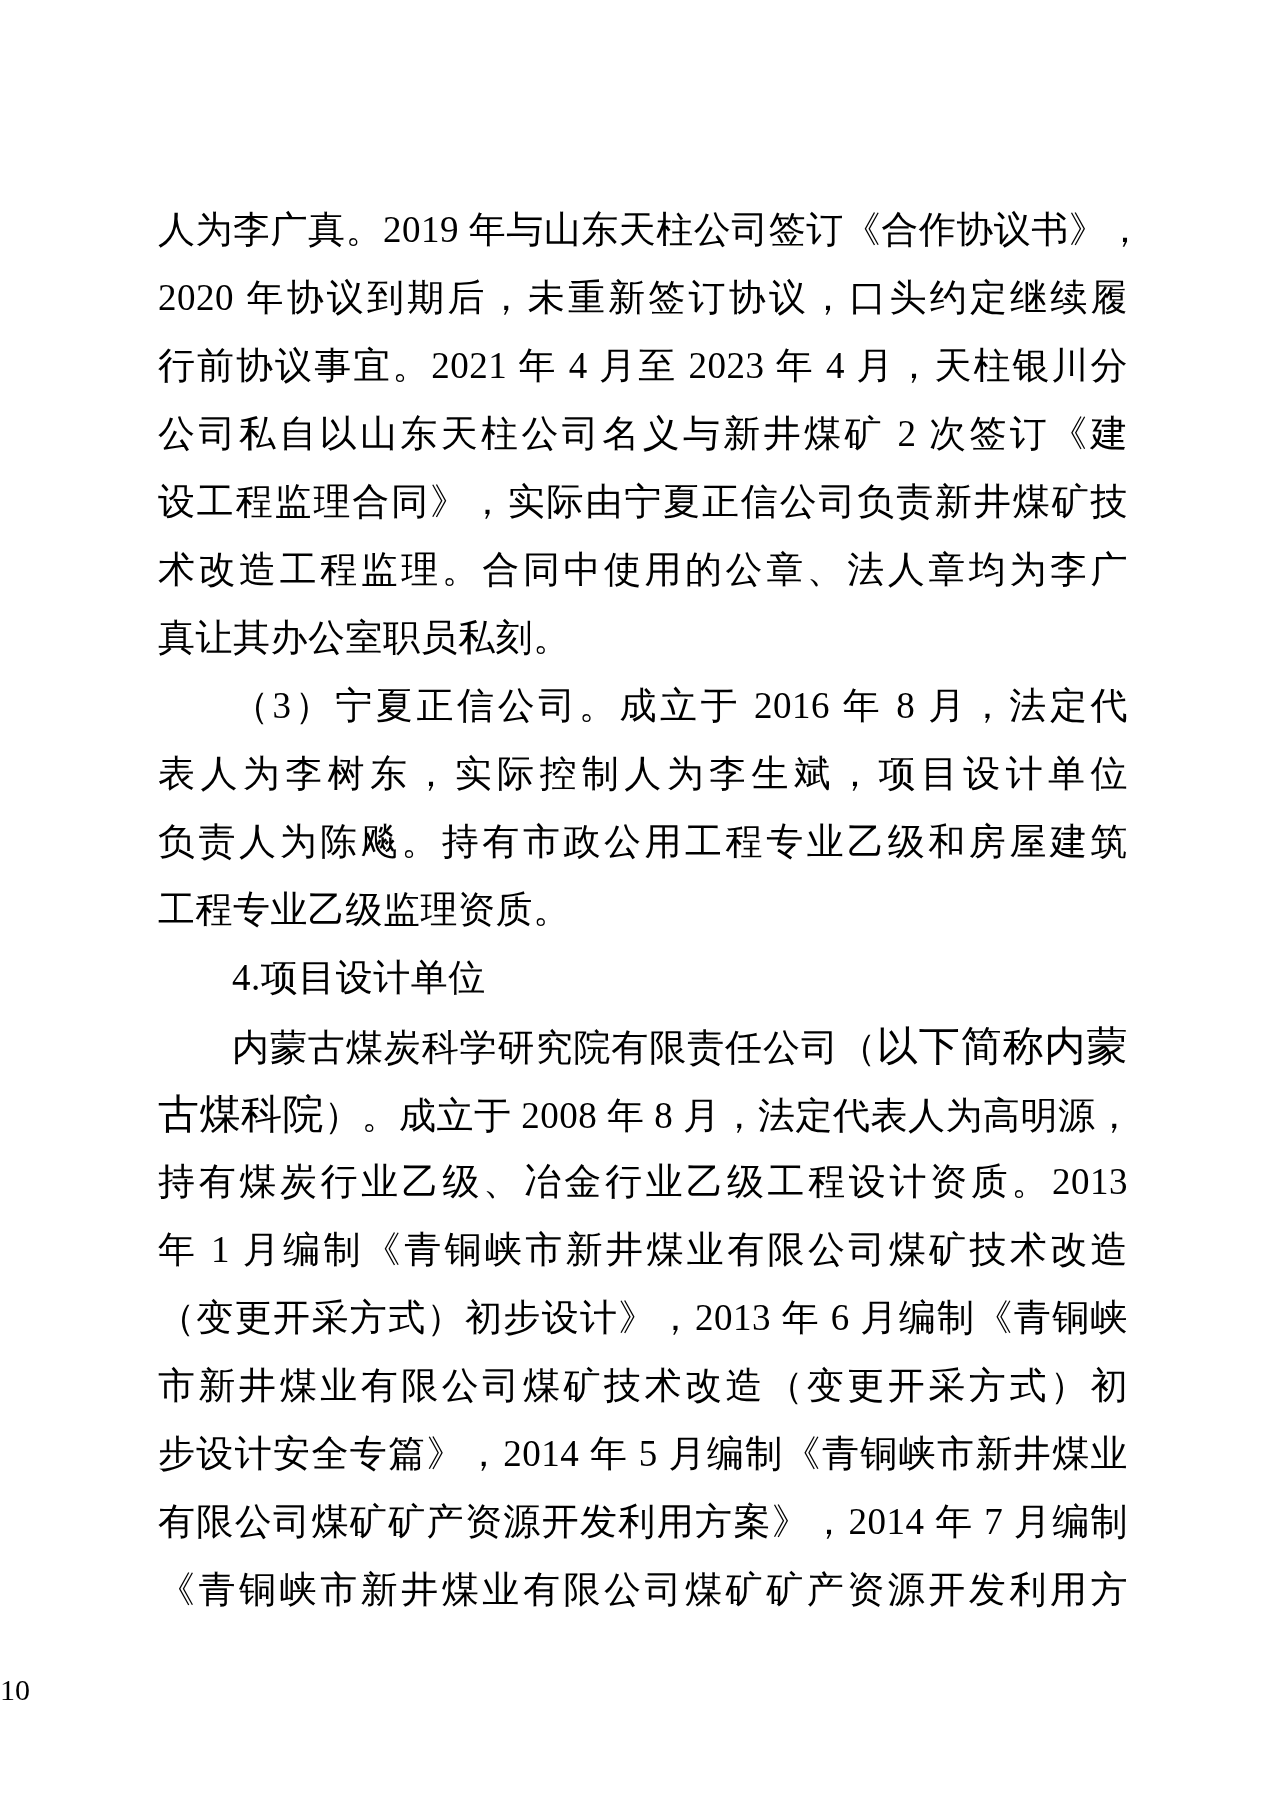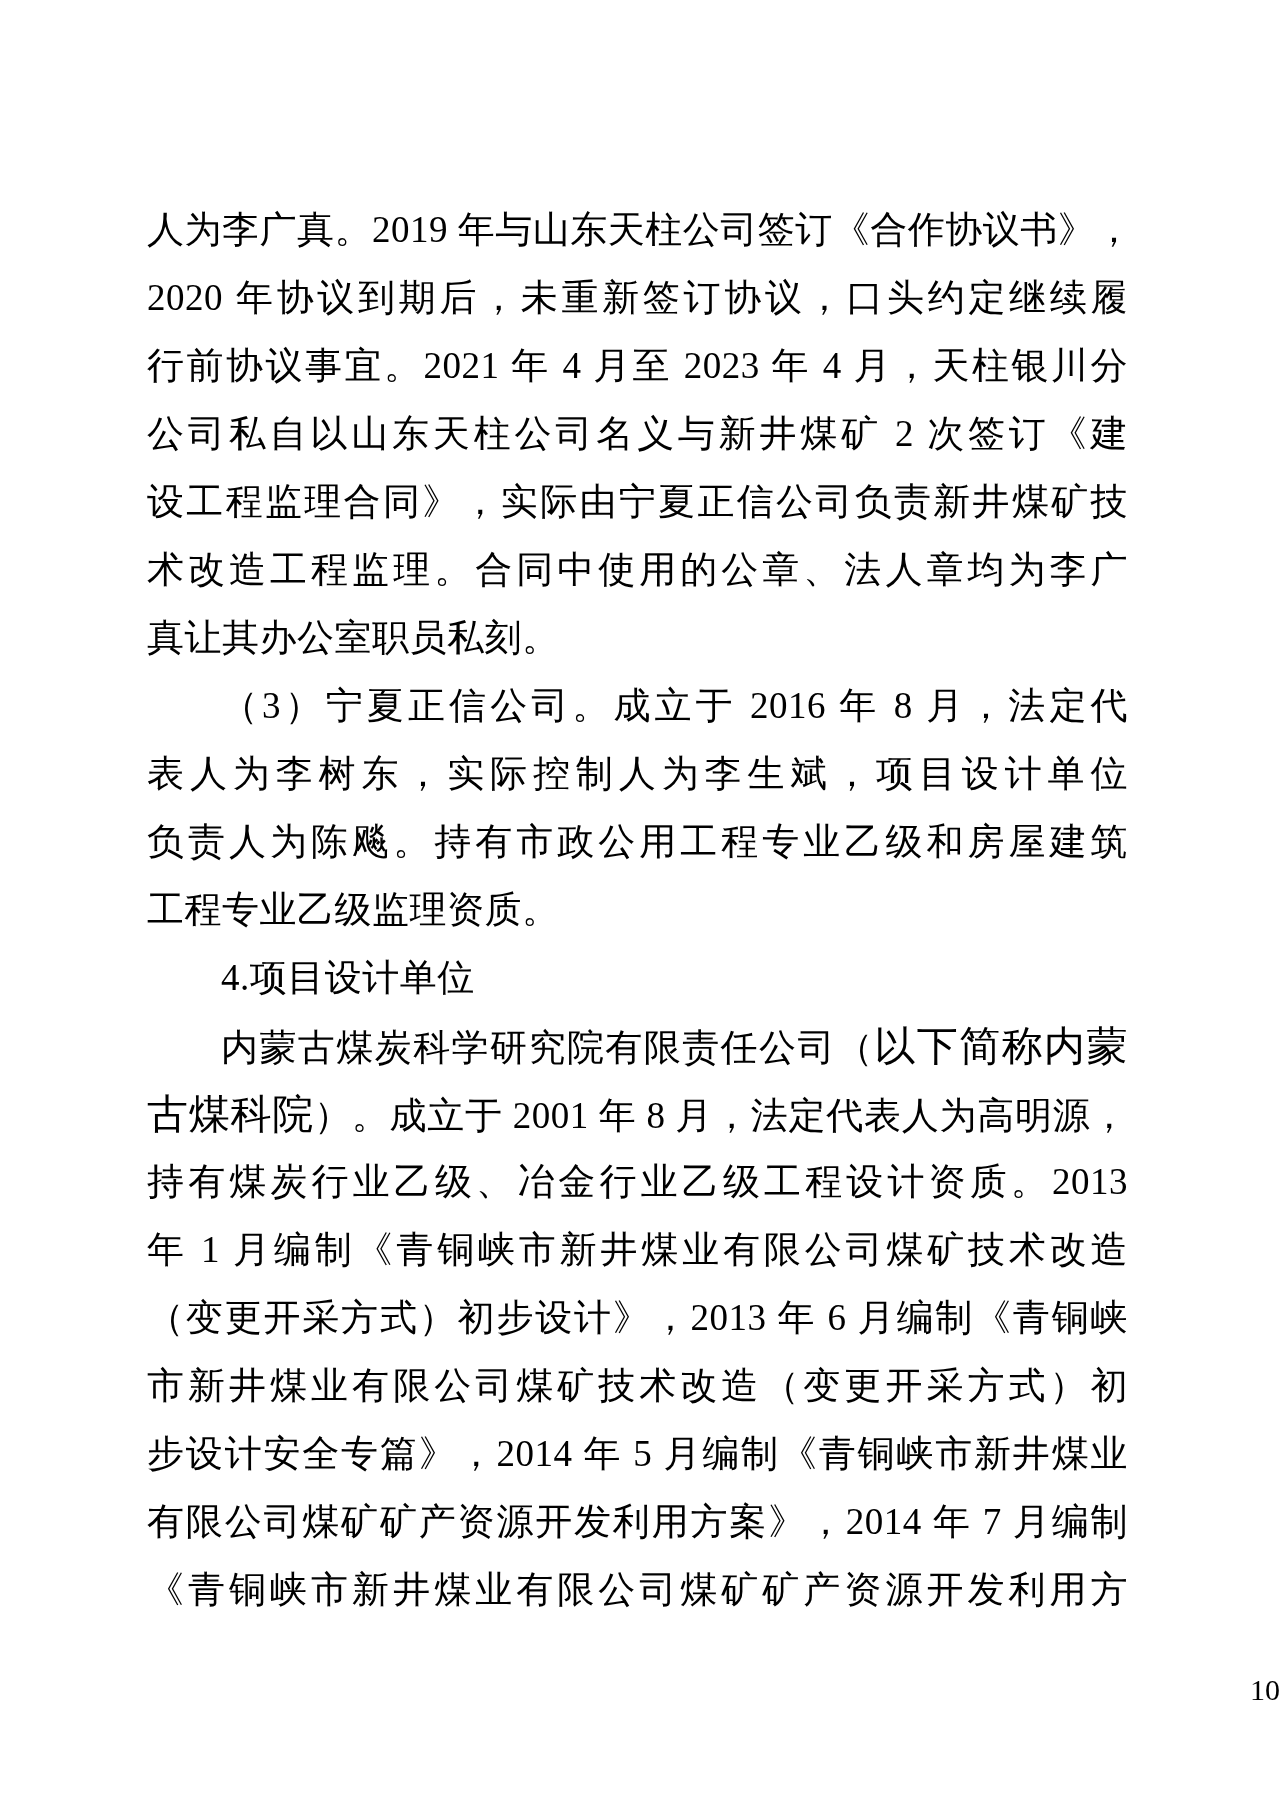"人为李广真。2019 年与山东天柱公司签订《合作协议书》，" .content { left: 147px -> 158px }
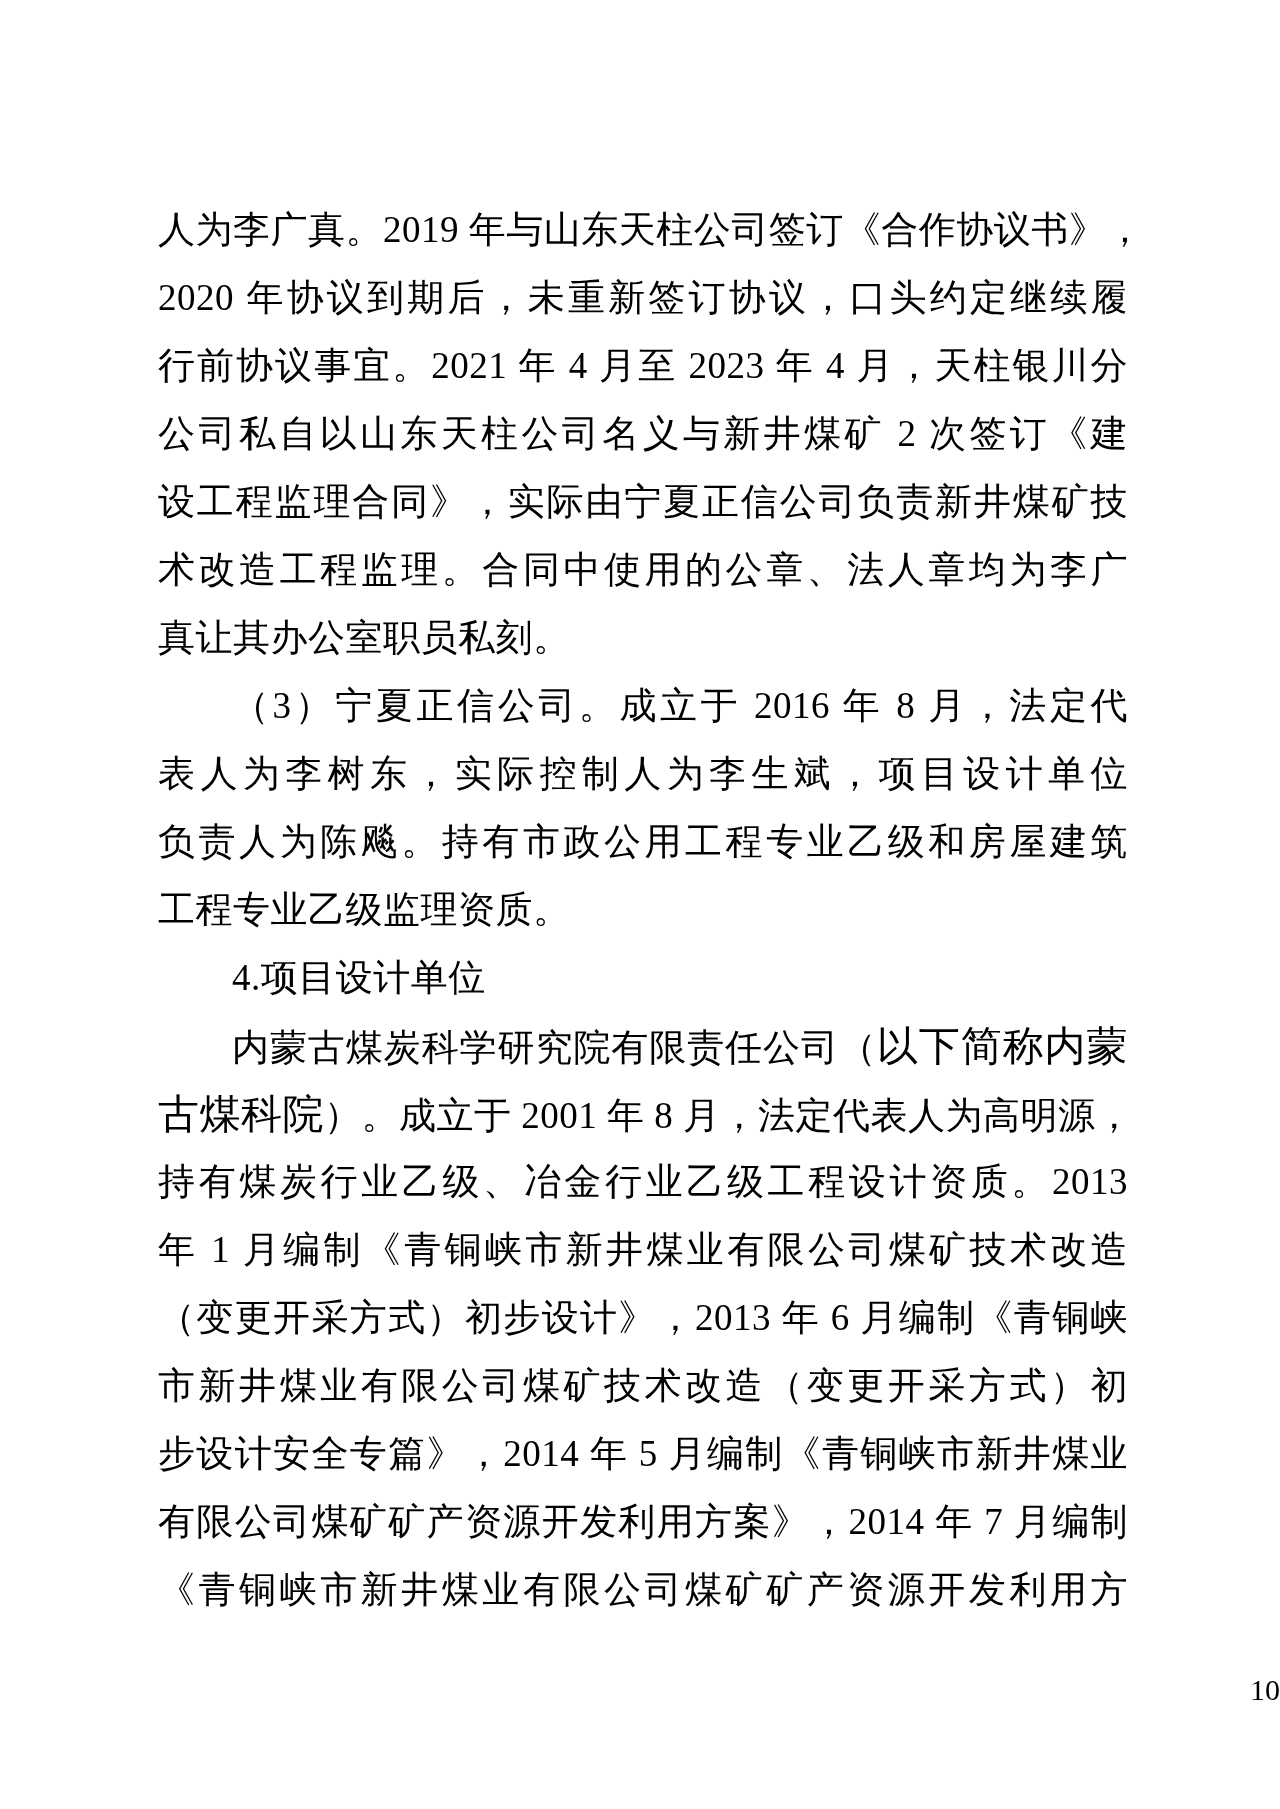"）。成立于 2001 年 8 月，法定代表人为高明源，" span.run { text: 2001 -> 2008 }
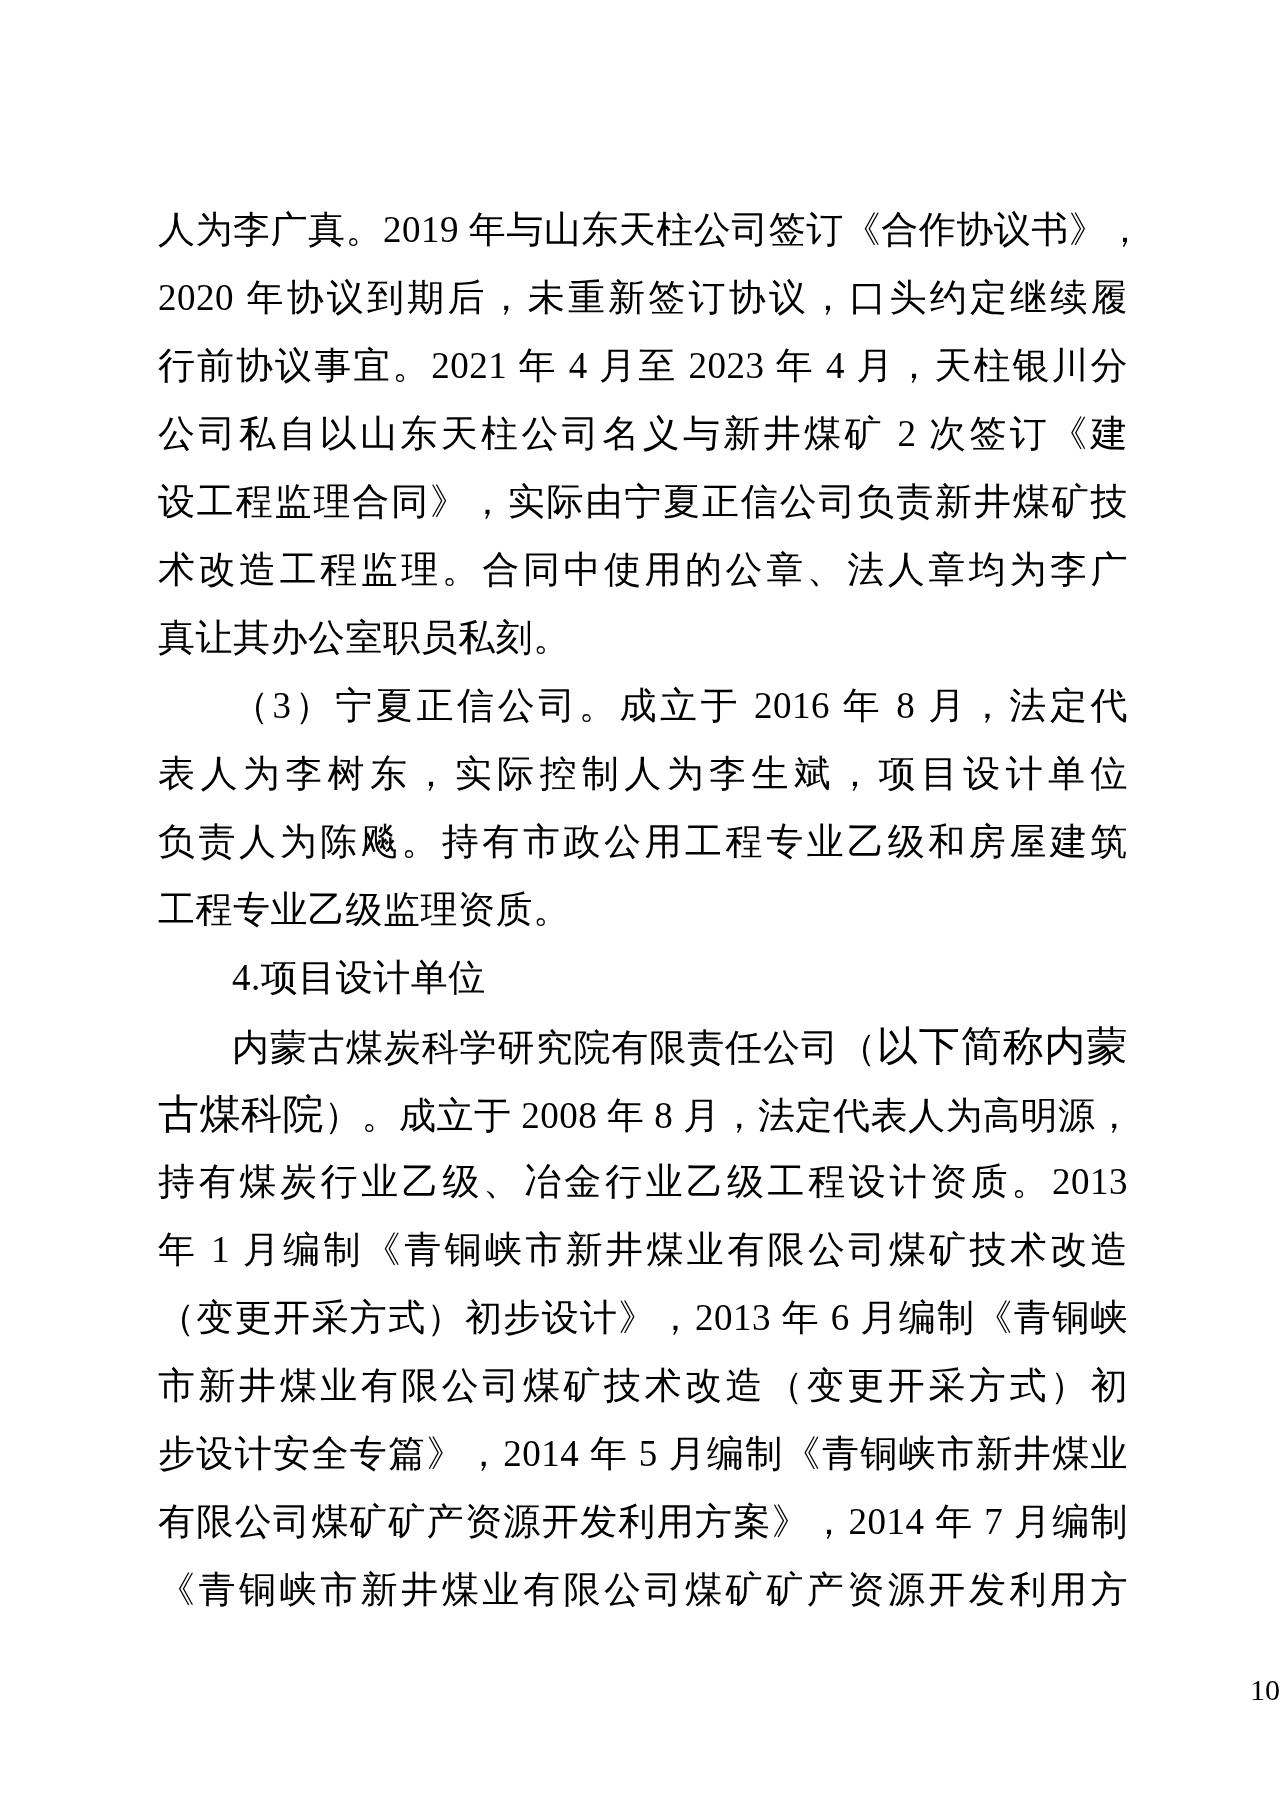"10" .page-number { text-align: right -> left }
